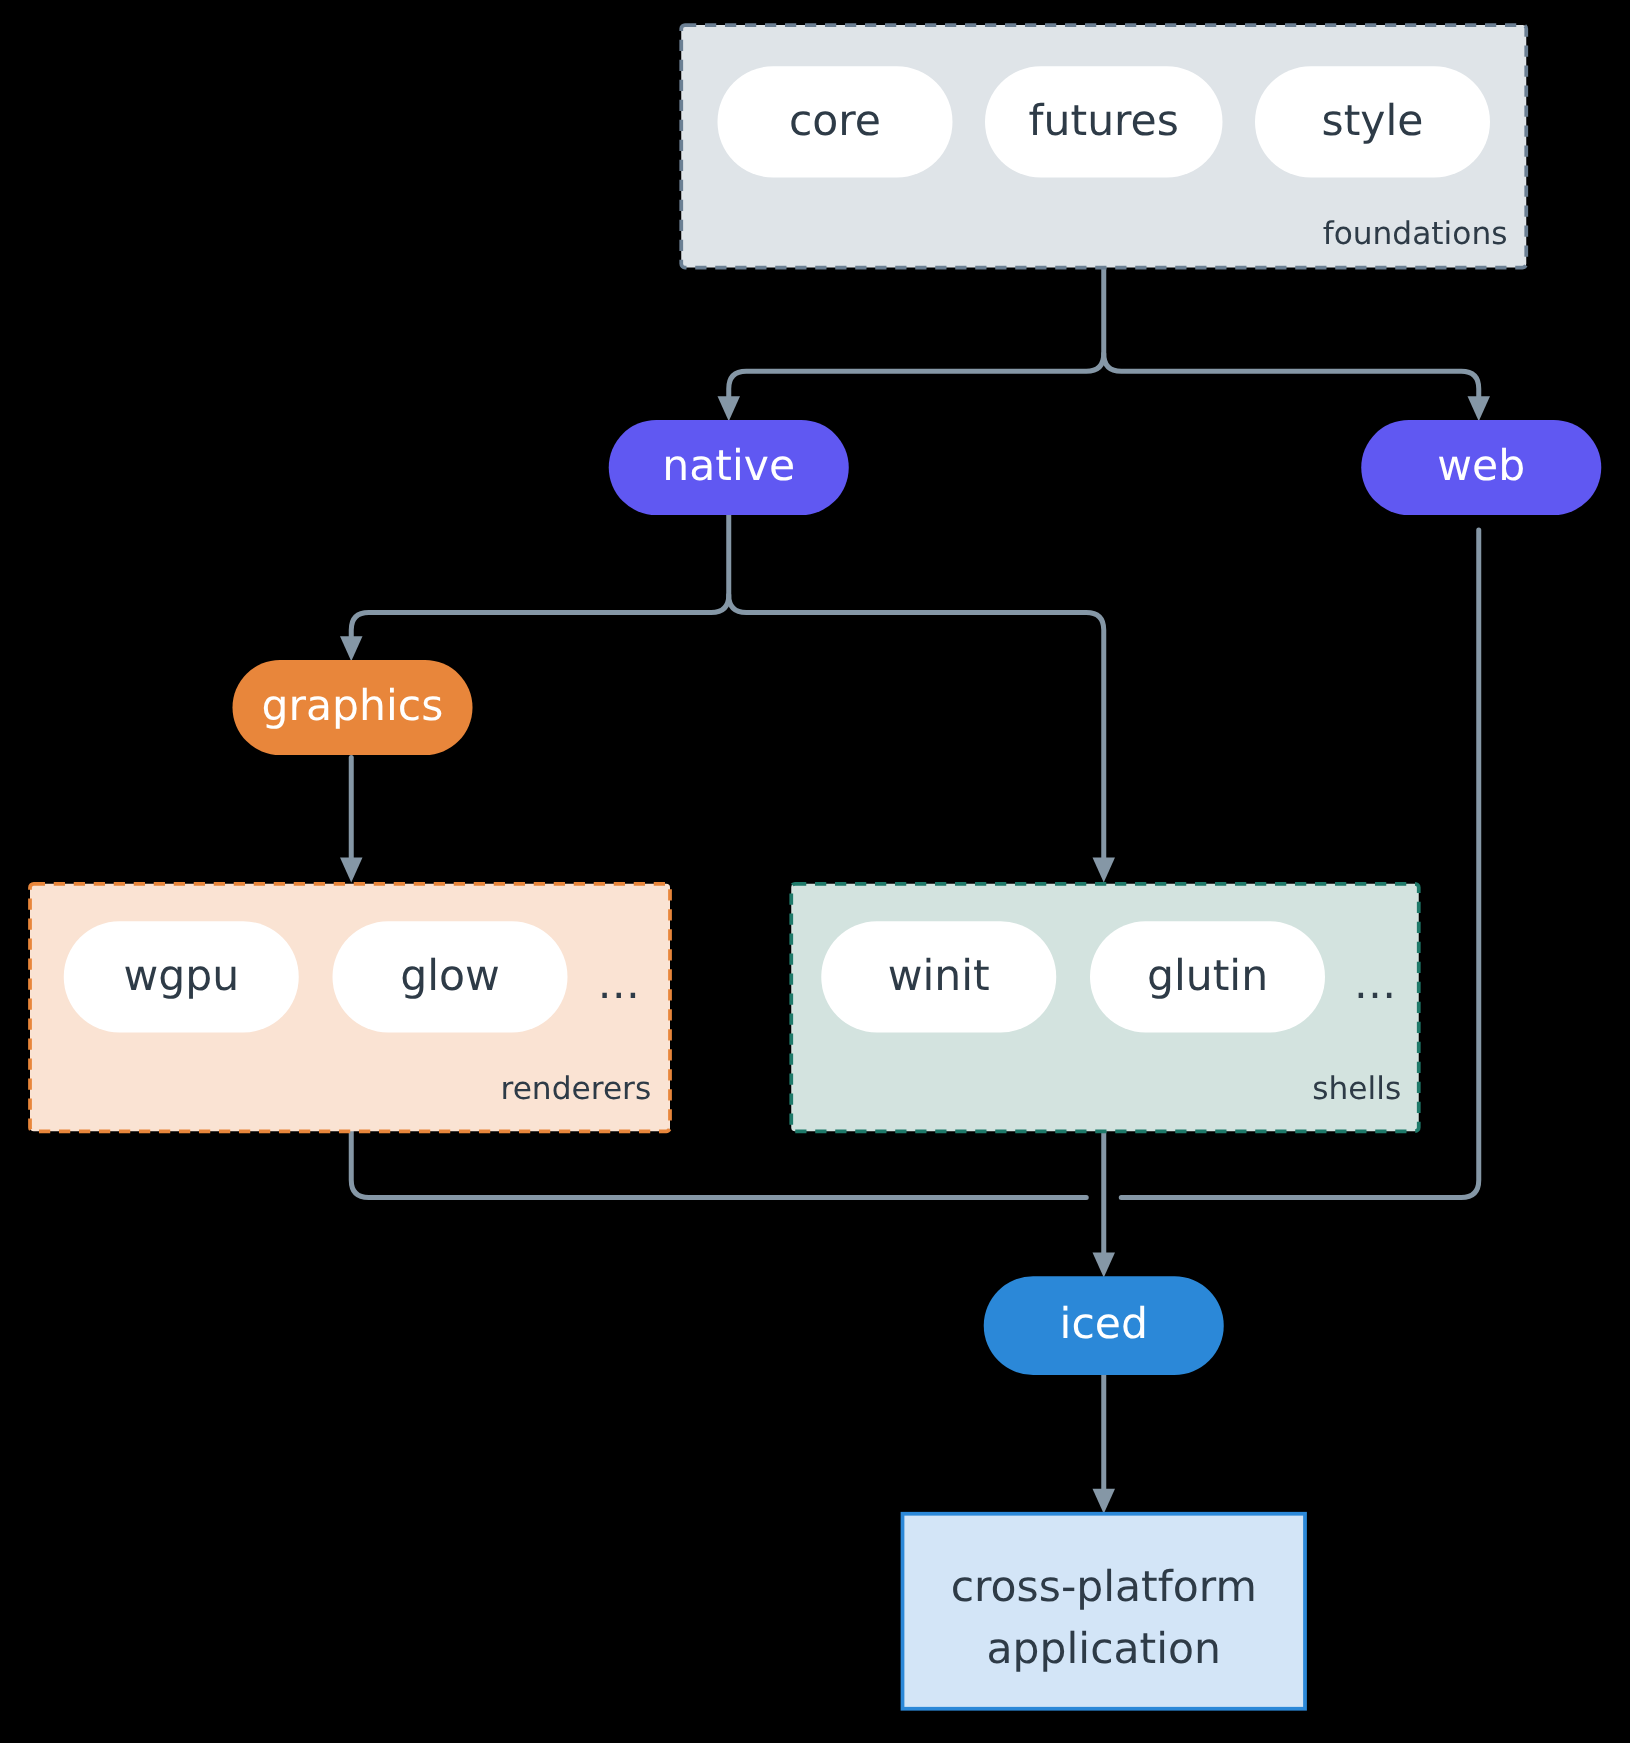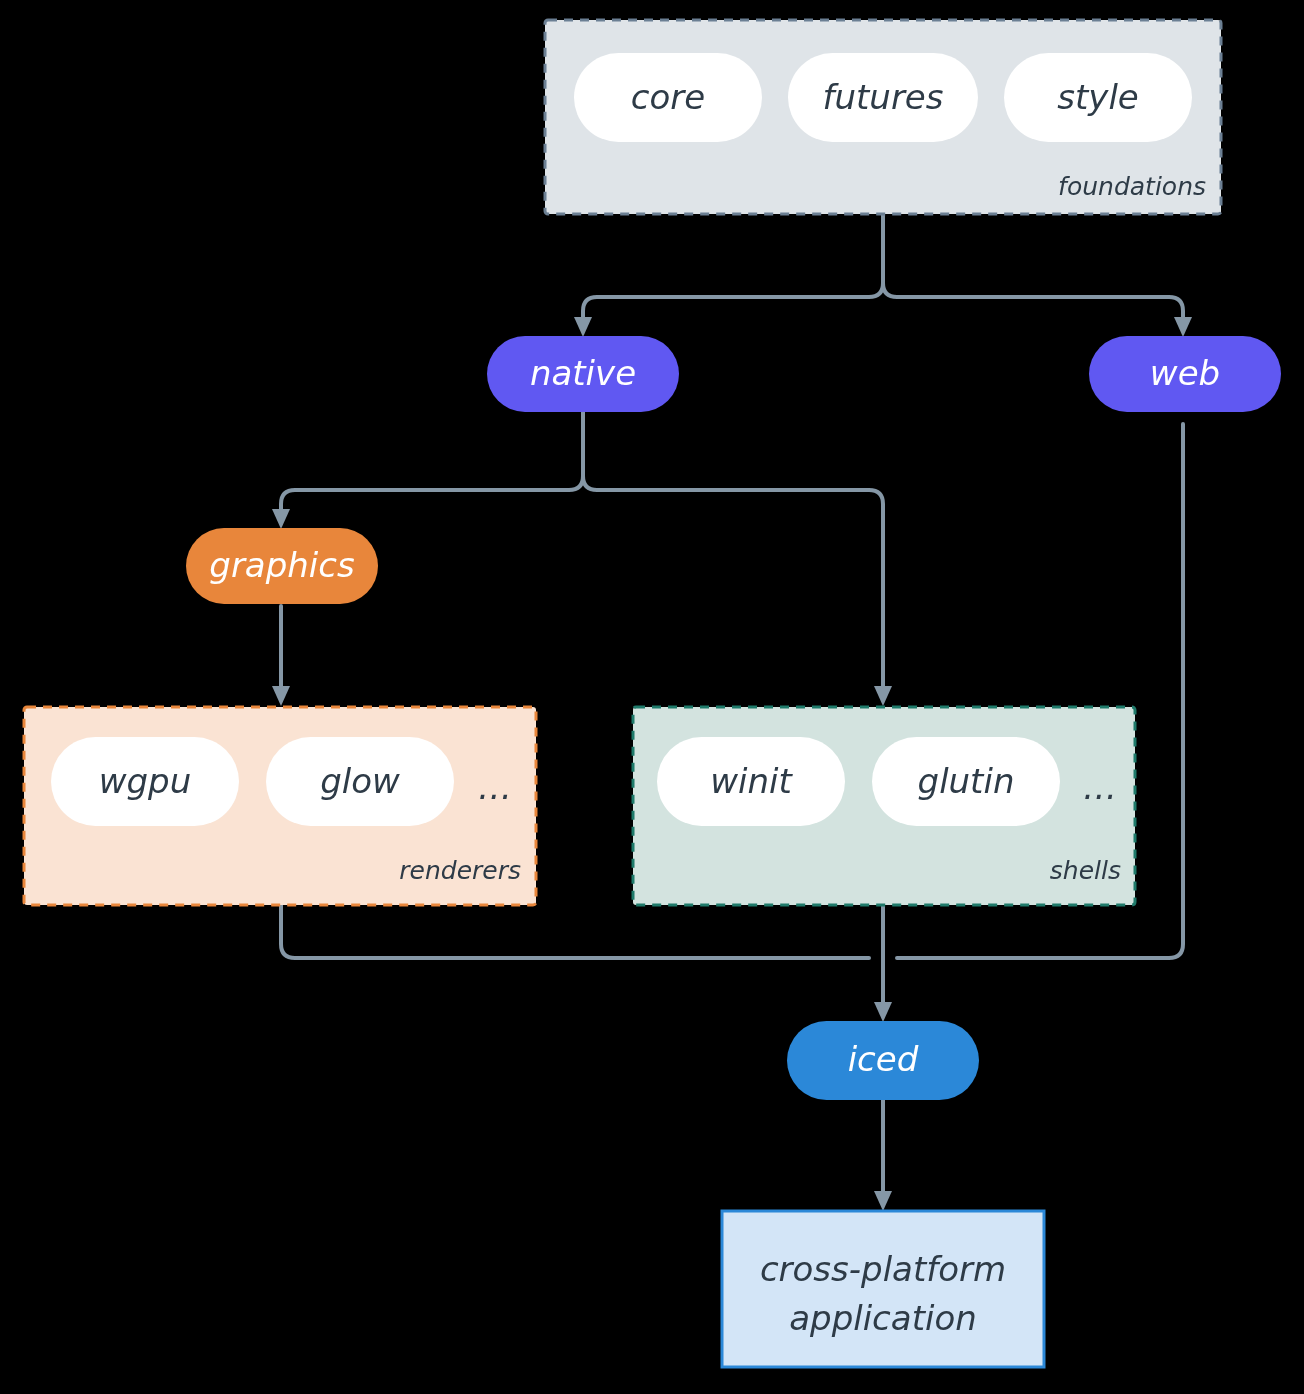"core" #diagram-root { font-style: italic -> none }
